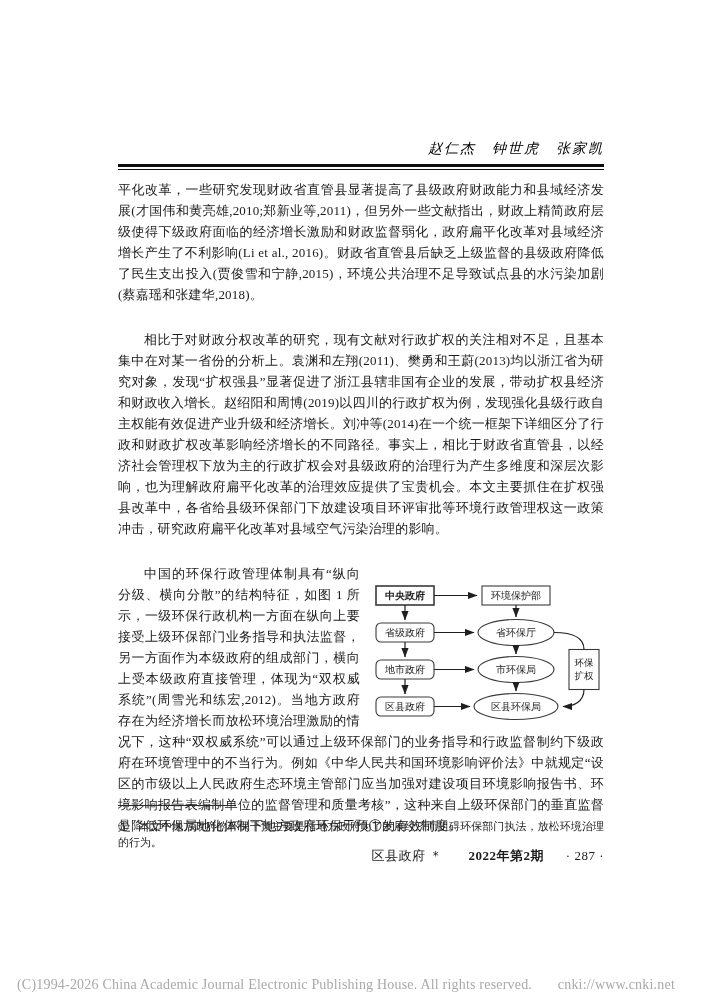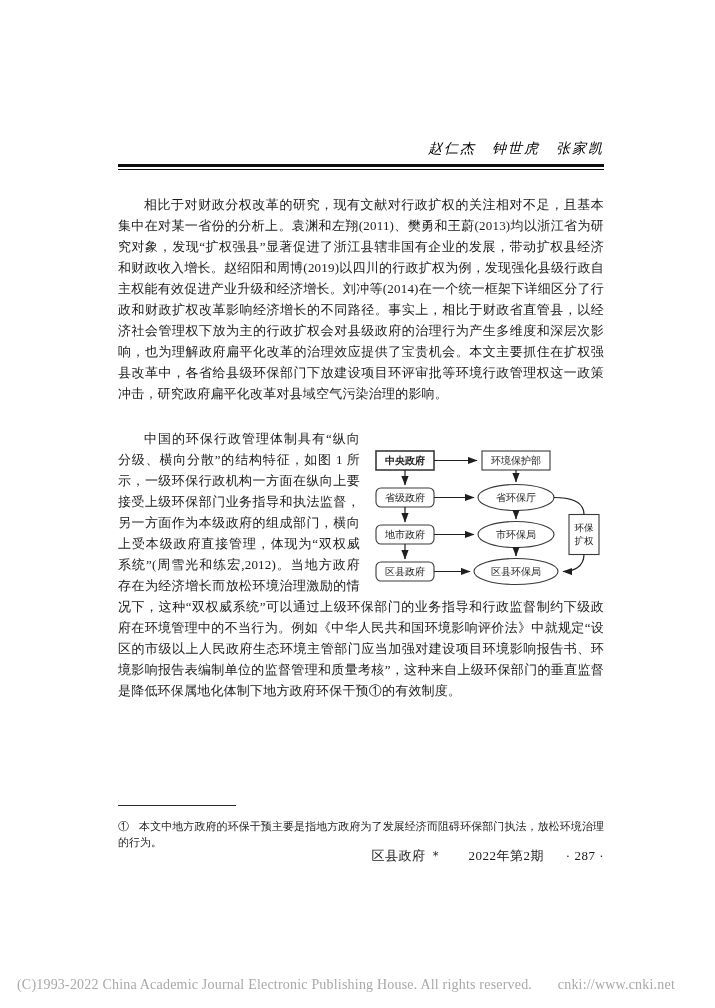"平化改革，一些研究发现财政省直管县显著提高了县级政府财政能力和县域经济发展(才国" p.bodytext { html: none -> <p>平化改革，一些研究发现财政省直管县显著提高了县级政府财政能力和县域经济发展(才国伟和黄亮雄,2010;郑新业等,2011)，但另外一些文献指出，财政上精简政府层级使得下级政府面临的经济增长激励和财政监督弱化，政府扁平化改革对县域经济增长产生了不利影响(Li et al., 2016)。财政省直管县后缺乏上级监督的县级政府降低了民生支出投入(贾俊雪和宁静,2015)，环境公共治理不足导致试点县的水污染加剧(蔡嘉瑶和张建华,2018)。</p> }
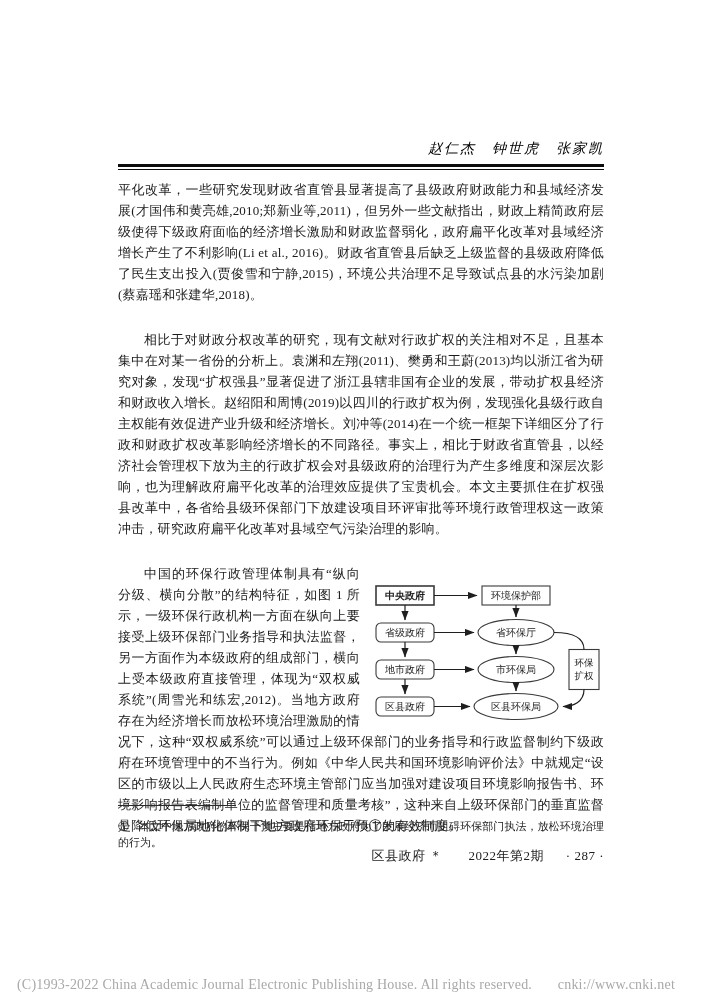"2022年第2期" .journal-footer .jf-issue { font-weight: none -> bold }
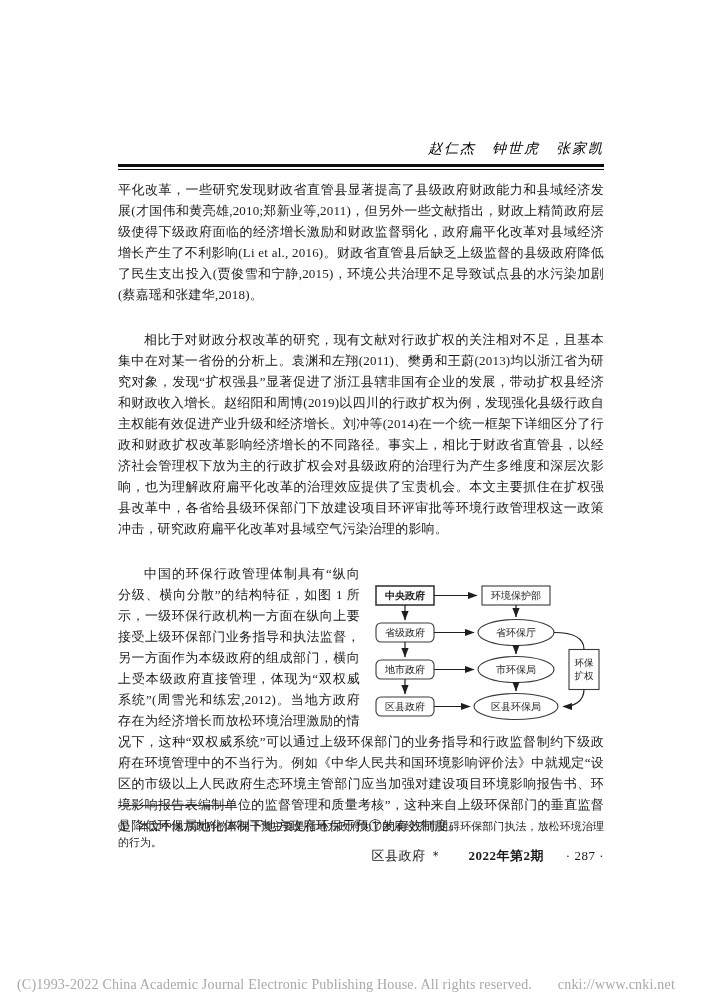"(C)1993-2022 China Academic Journal" span { text: 1993-2022 -> 1994-2026 }
